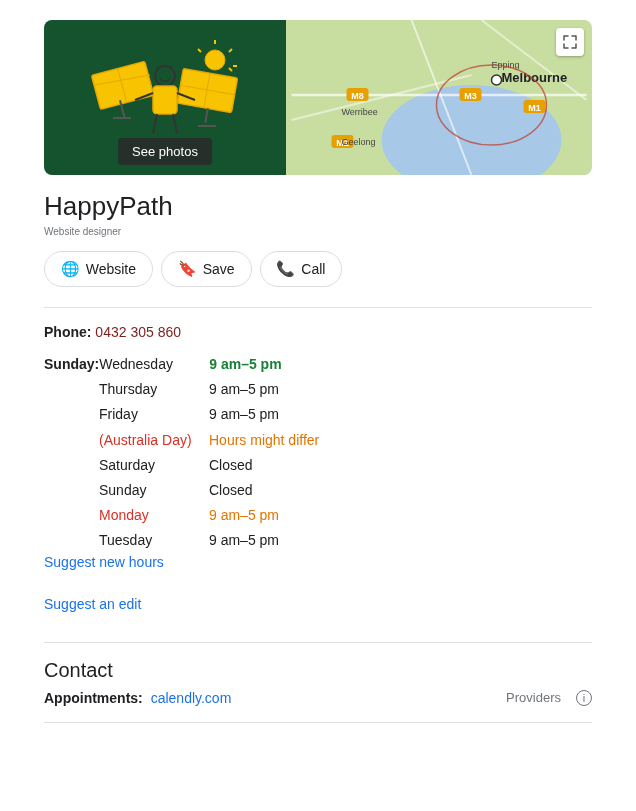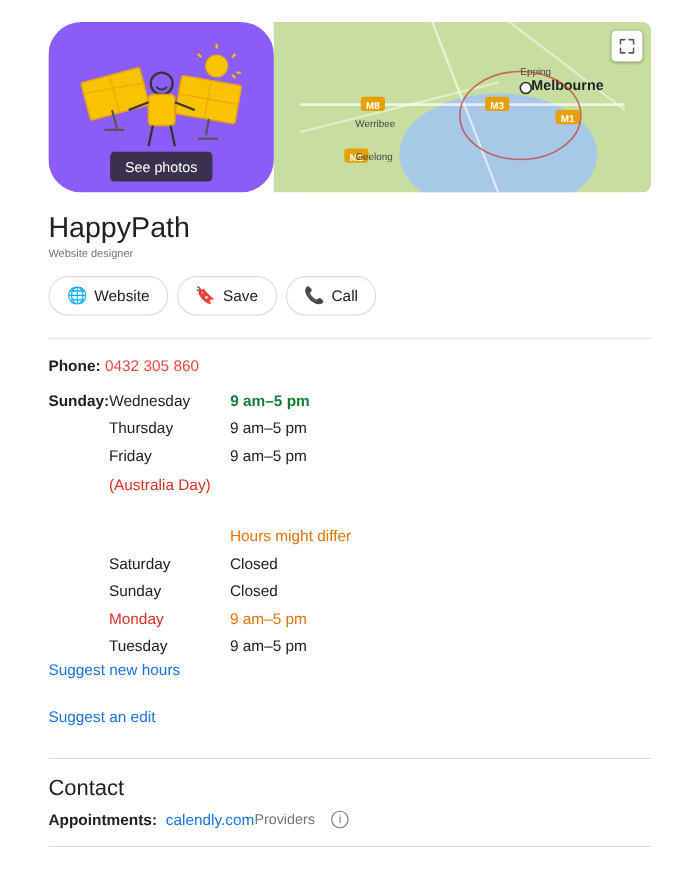"See photos" .photo-left { background: #8b5cf6 -> #14532d; border-radius: 30px -> none; width: 205px -> 242px }
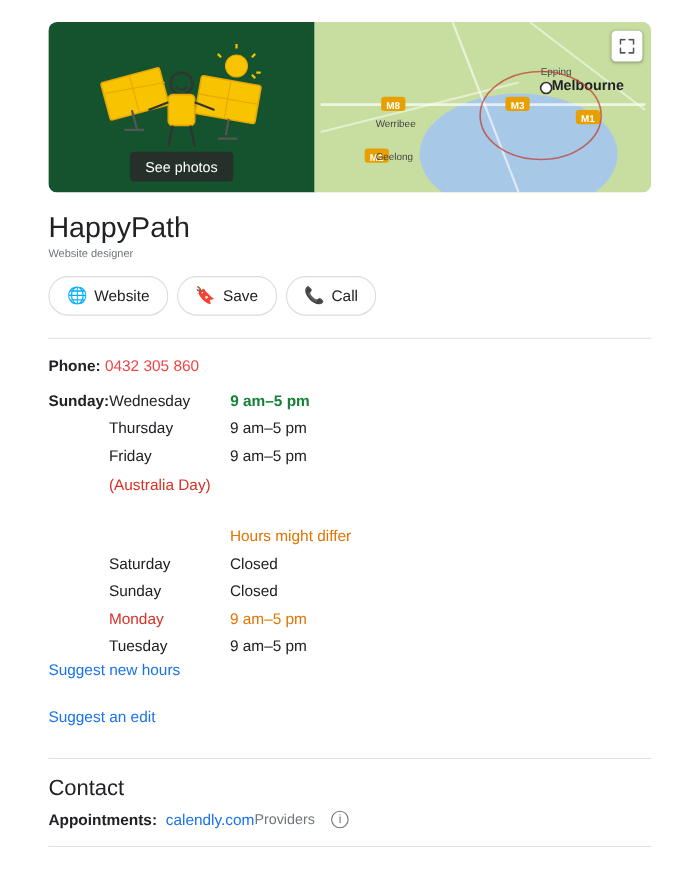"0432 305 860" .phone-row a { color: #ef4444 -> #7f1d1d }
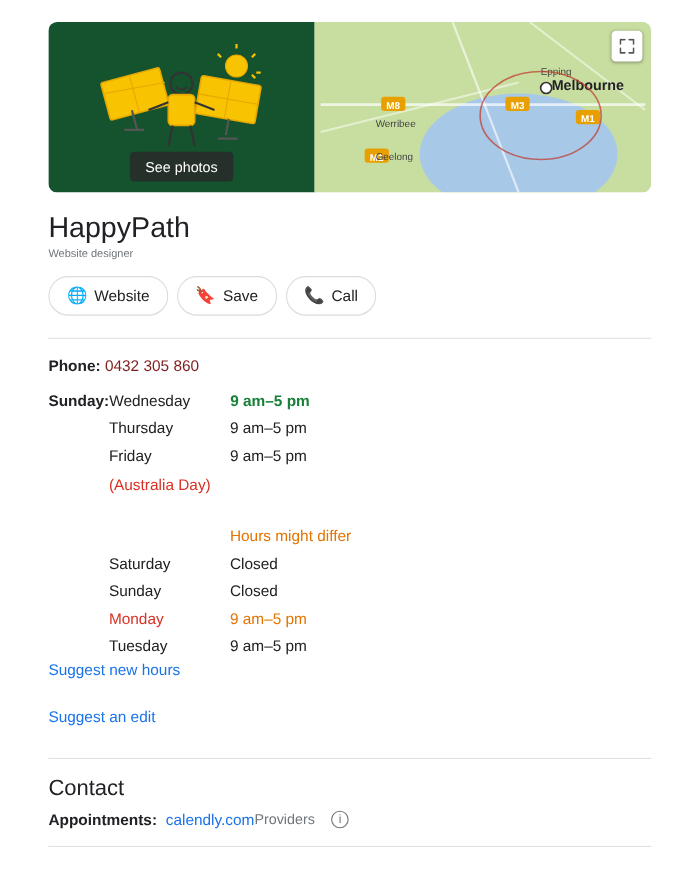"Hours might differ" span.hours-time-col { margin-top: 47px -> none }
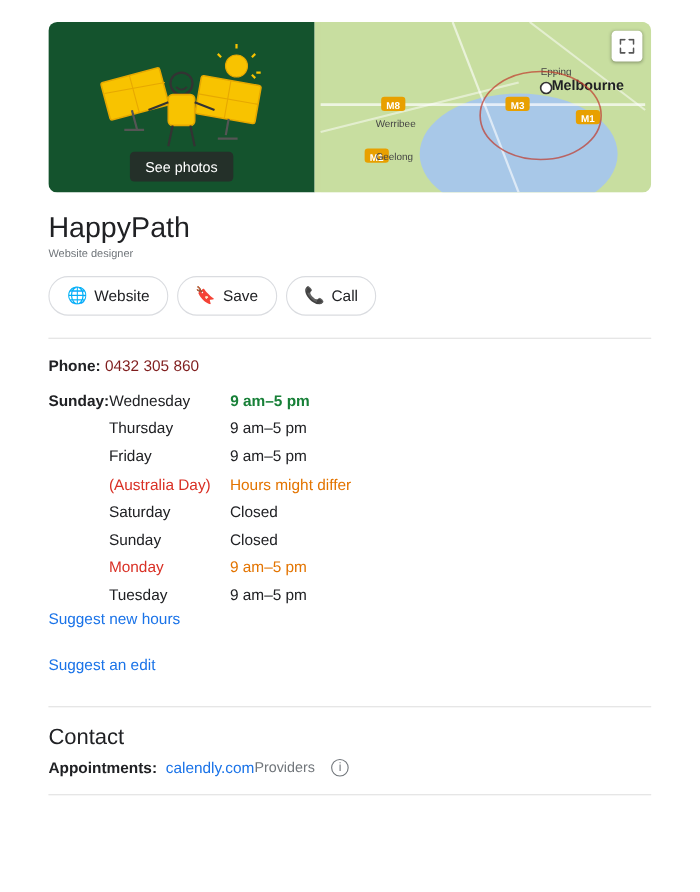"Appointments: calendly.com" .appointments-row { justify-content: flex-start -> space-between }
